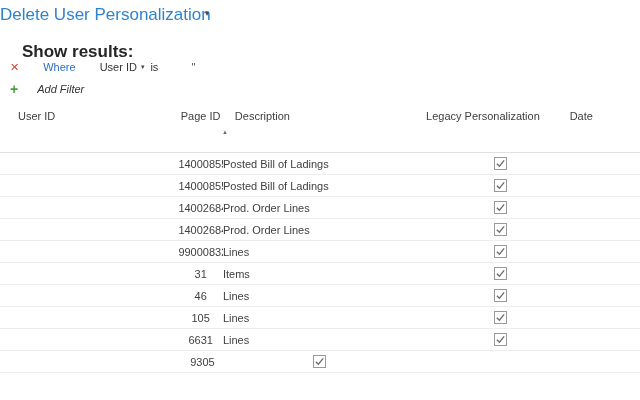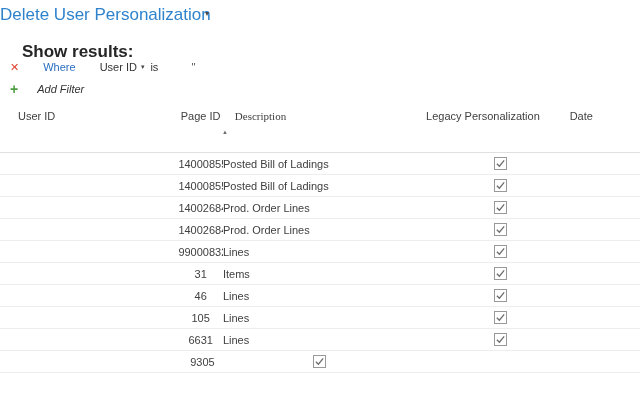"Description" .thead .col-desc { font-family: Liberation Serif, serif -> none }
